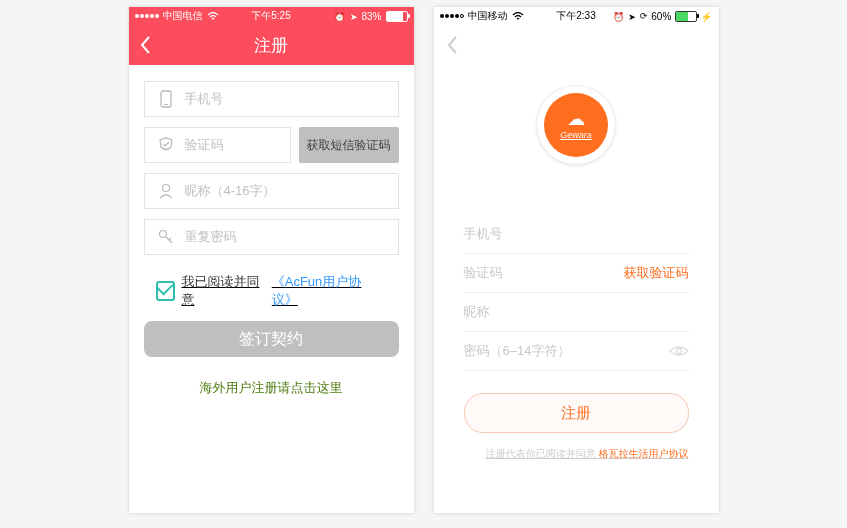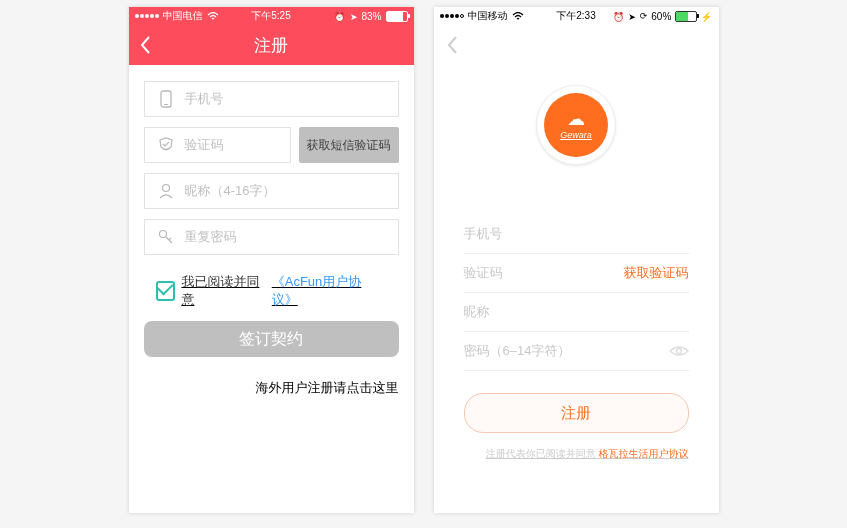"海外用户注册请点击这里" .overseas { color: #000000 -> #4d7c0f; text-align: right -> center }
